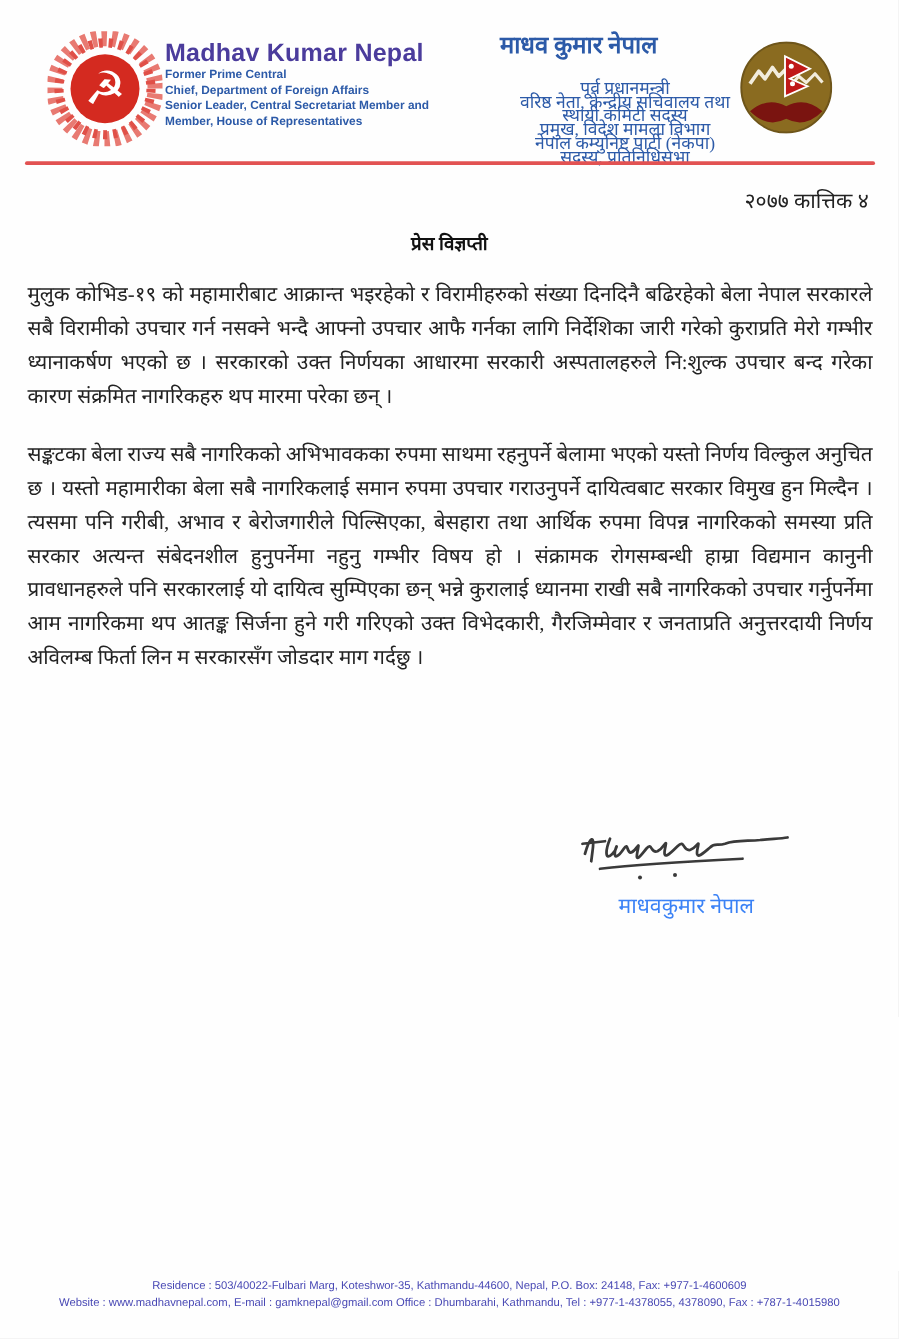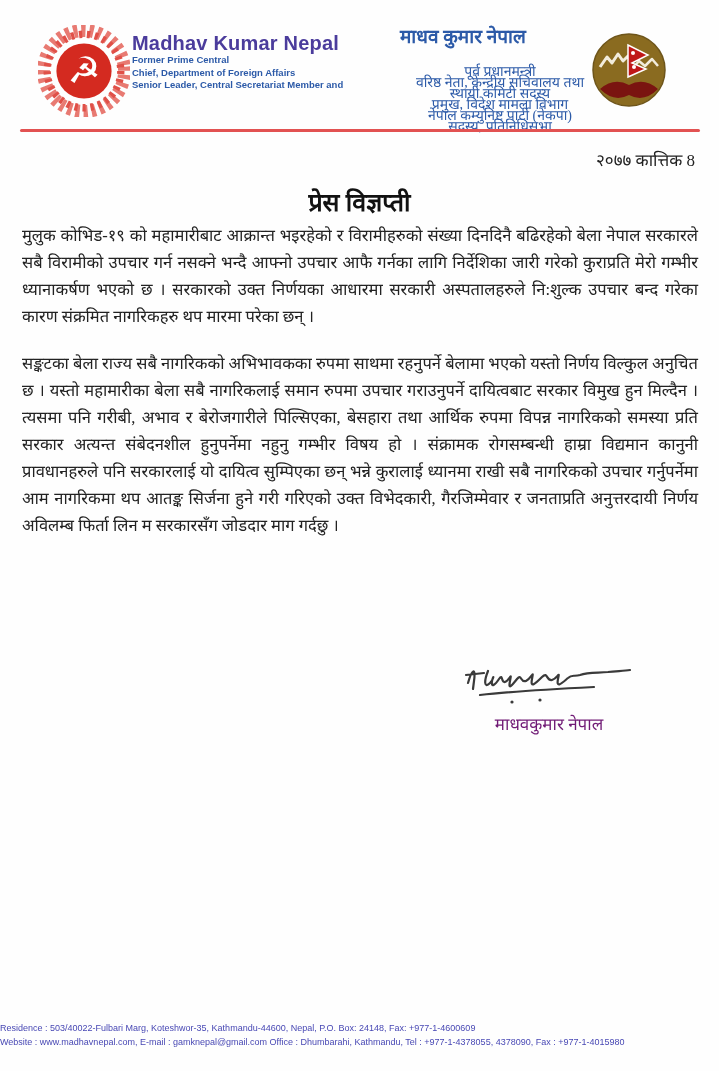"Member, House of Representatives" div.line { html: none -> <div>Member, House of Representatives</div> }
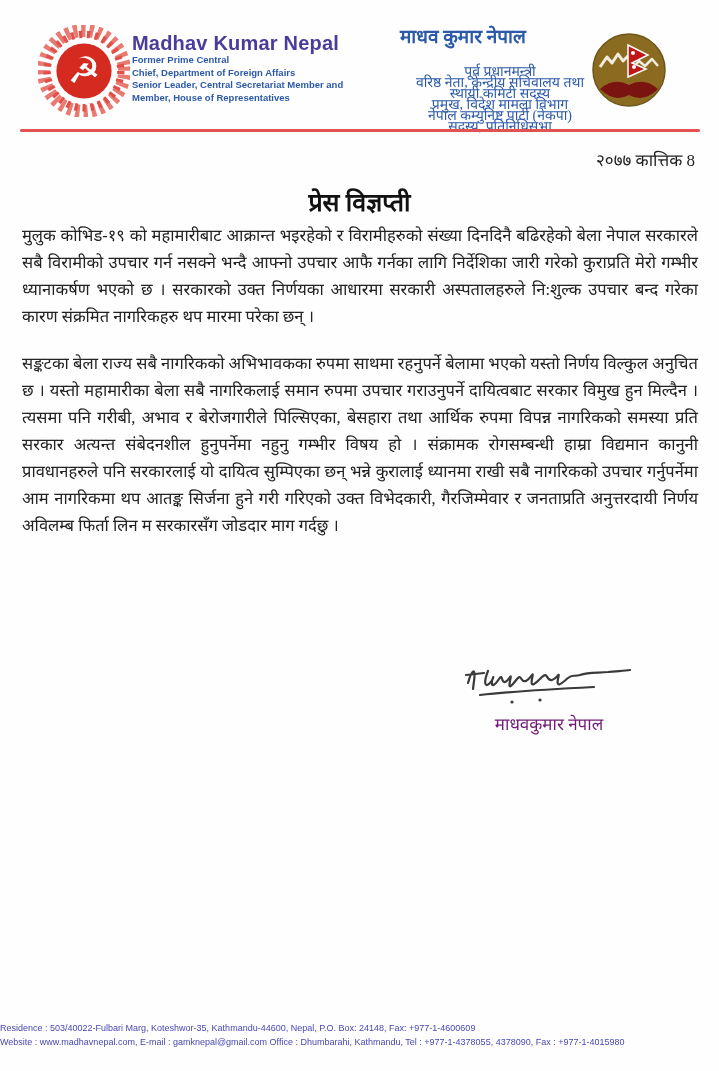"२०७७ कात्तिक 8" div.date { text: 8 -> ४ }
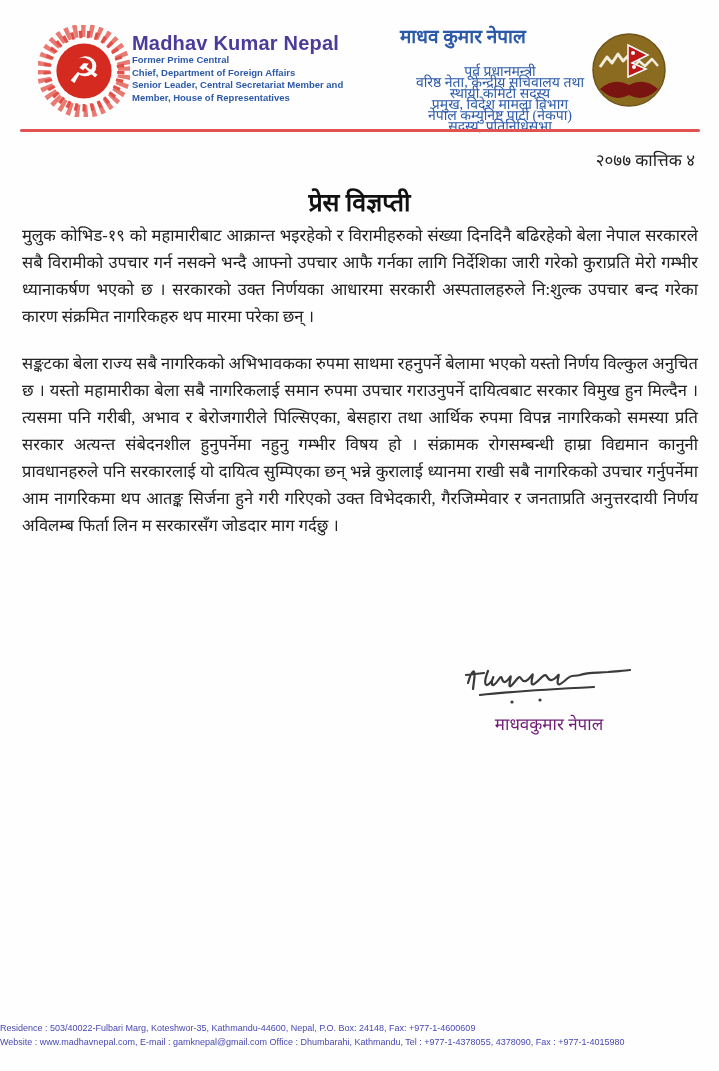"प्रेस विज्ञप्ती" .title { font-size: 25px -> 15px }
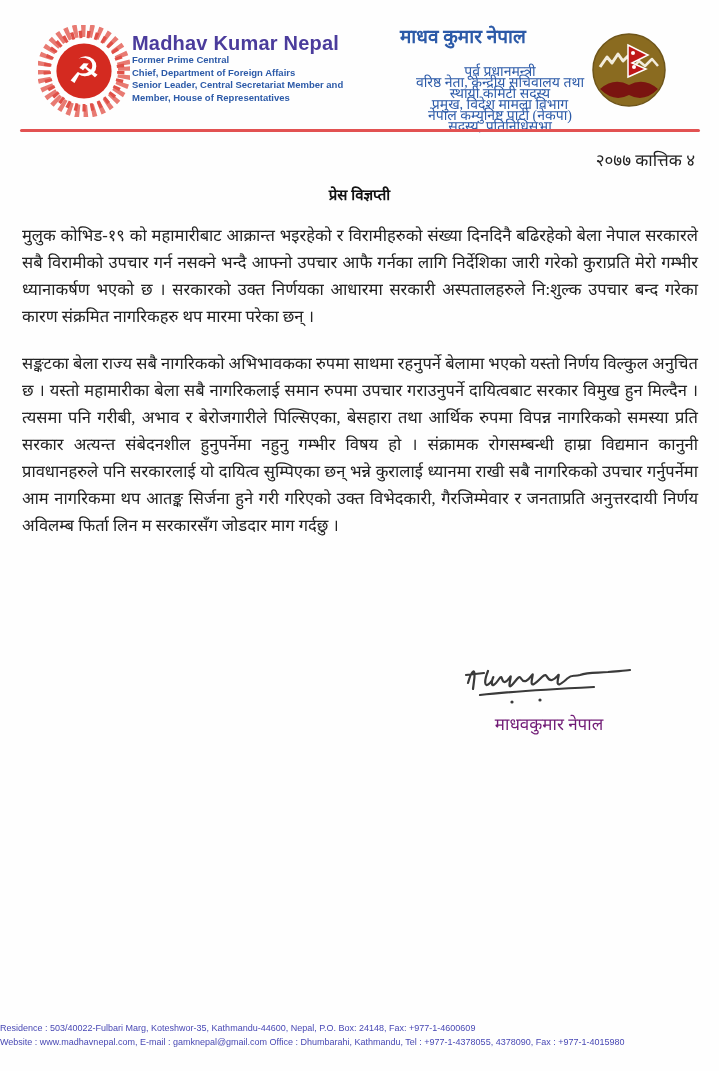"माधवकुमार नेपाल" .sig-name { color: #701a75 -> #3b82f6 }
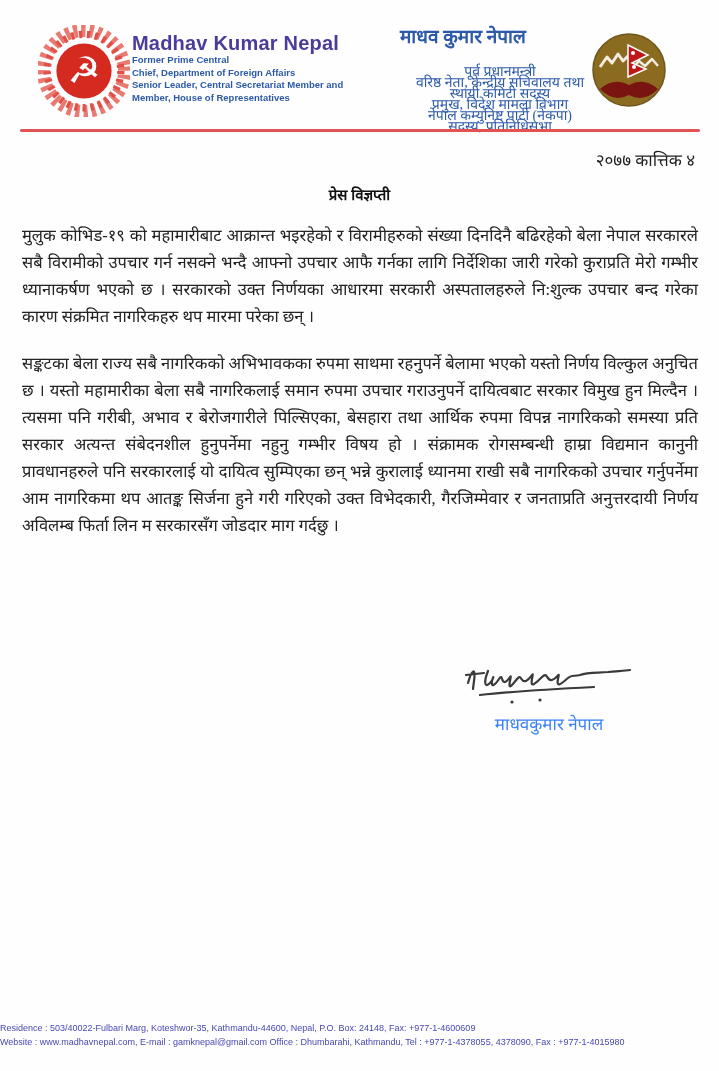"Residence : 503/40022-Fulbari Marg," .footer { text-align: none -> center }
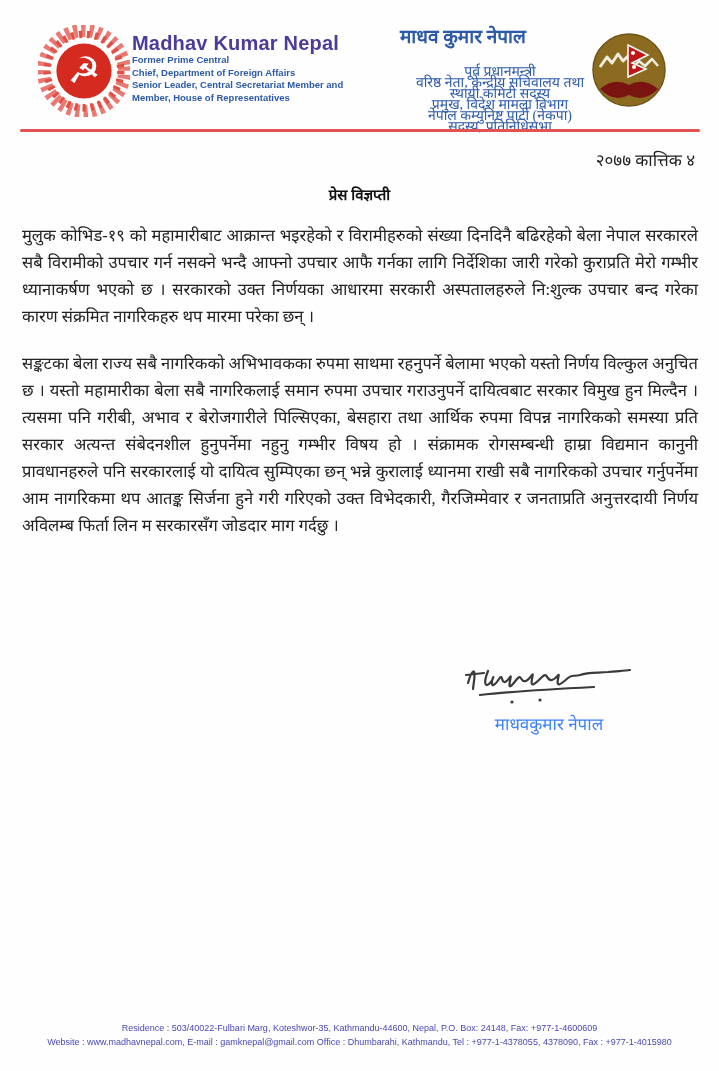"Website : www.madhavnepal.com, E-mail :" div.f2 { text: +977-1-4015980 -> +787-1-4015980 }
